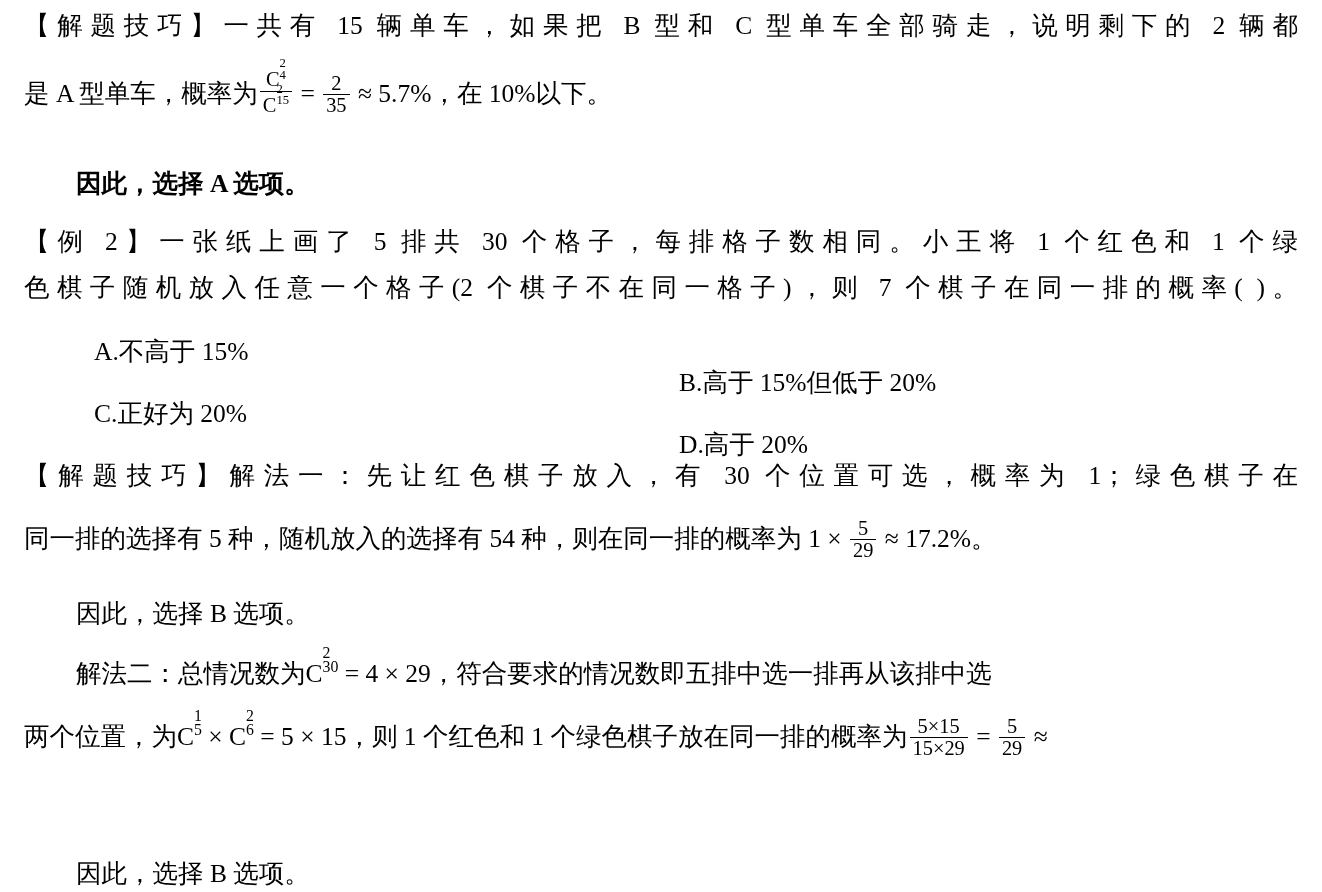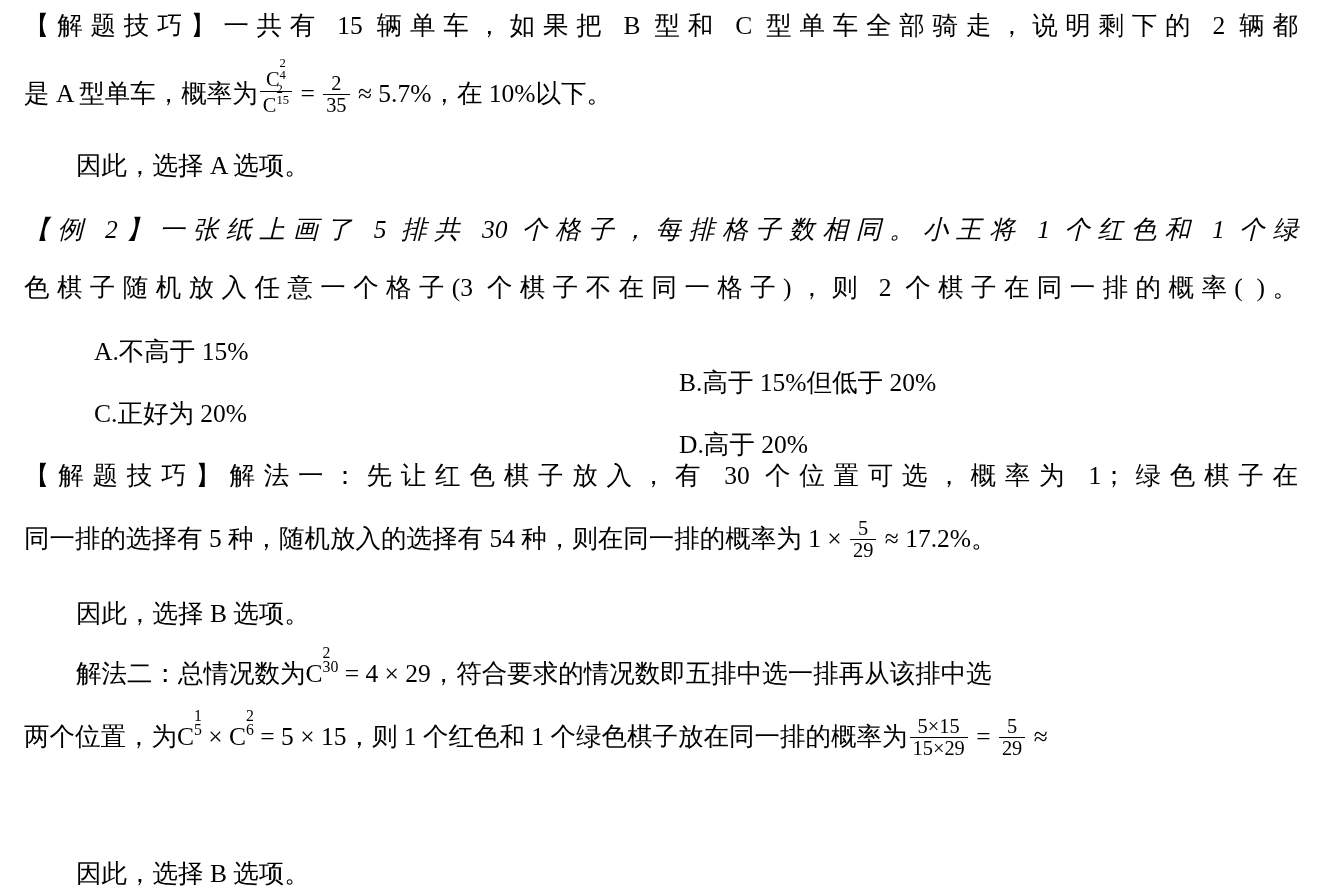"因此，选择 A 选项。" div.line { font-weight: none -> bold; top: 148px -> 166px }
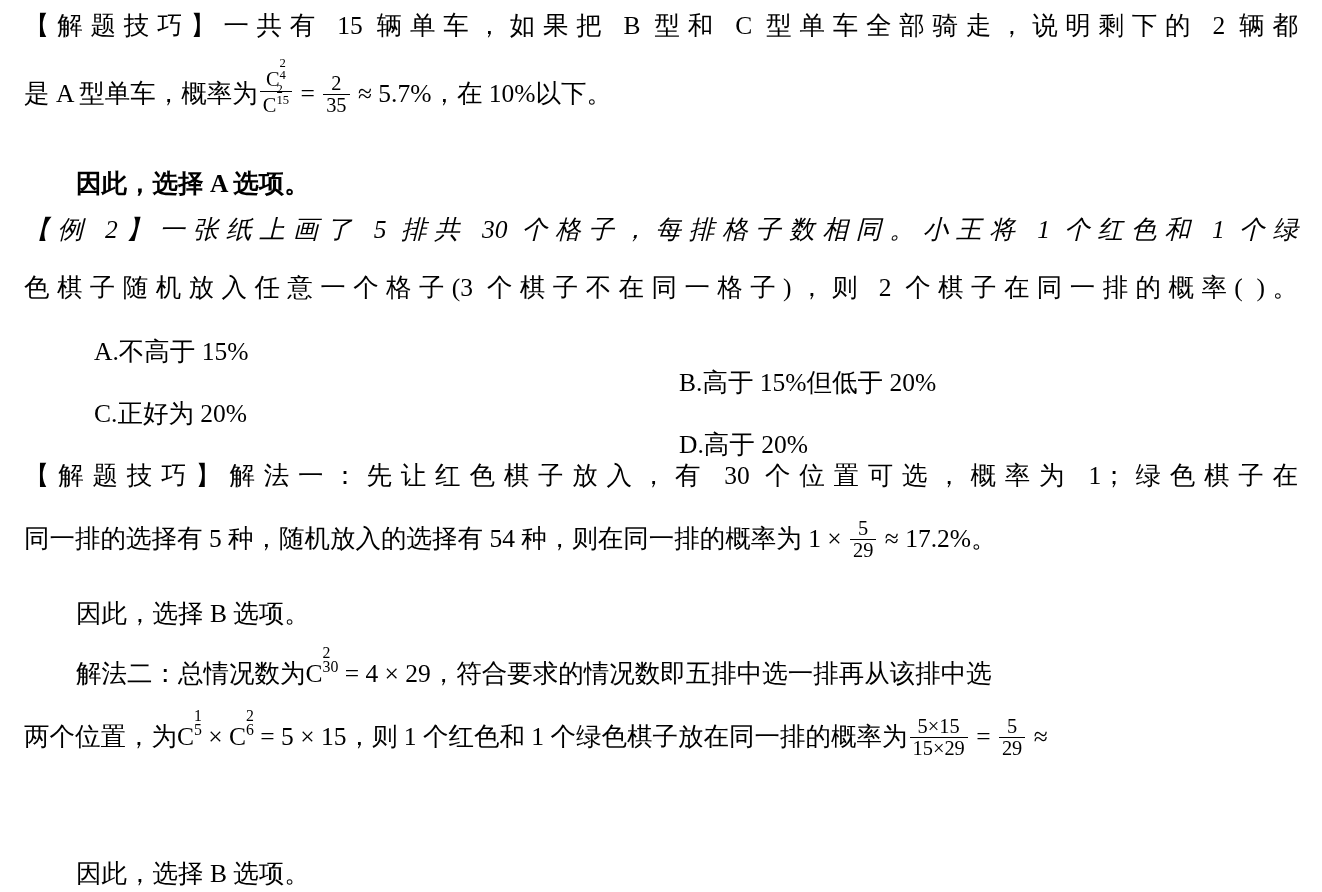"【例 2】一张纸上画了 5 排共 30" div.line { font-style: italic -> none; top: 212px -> 224px }
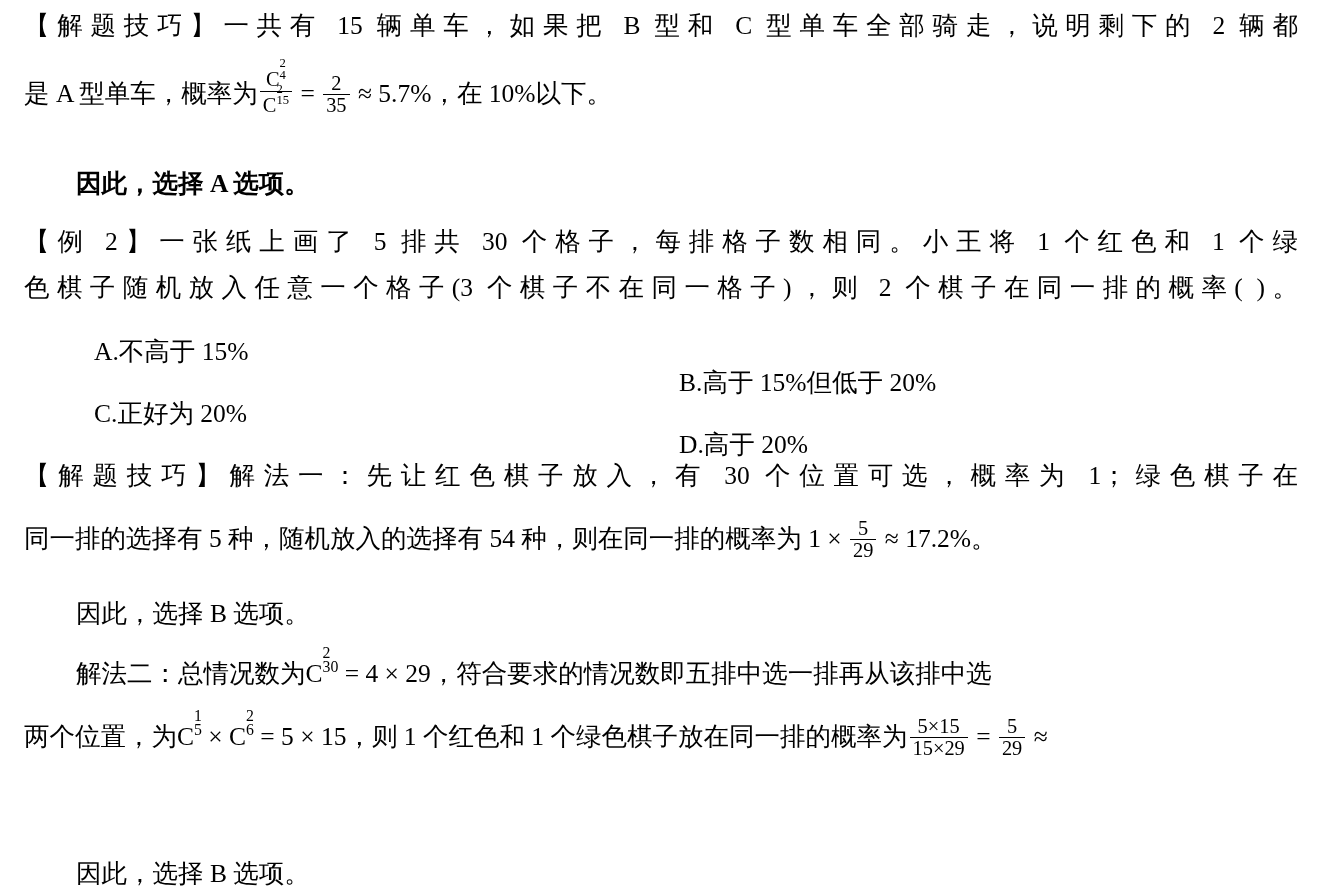"色棋子随机放入任意一个格子(3 个棋子不在同一格子)，则 2" span.just { text: 3 个棋子不在同一格子)，则 2 -> 2 个棋子不在同一格子)，则 7 }
